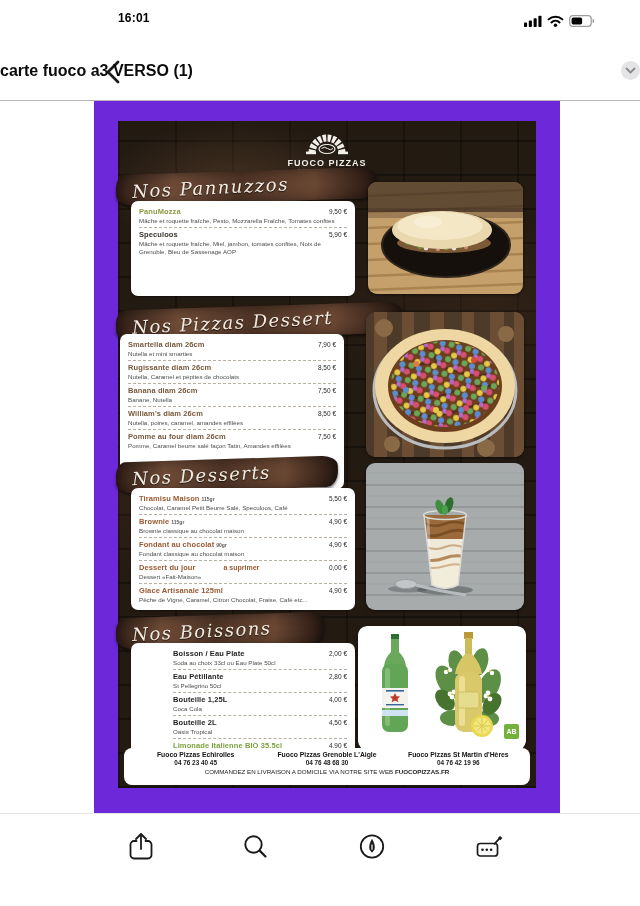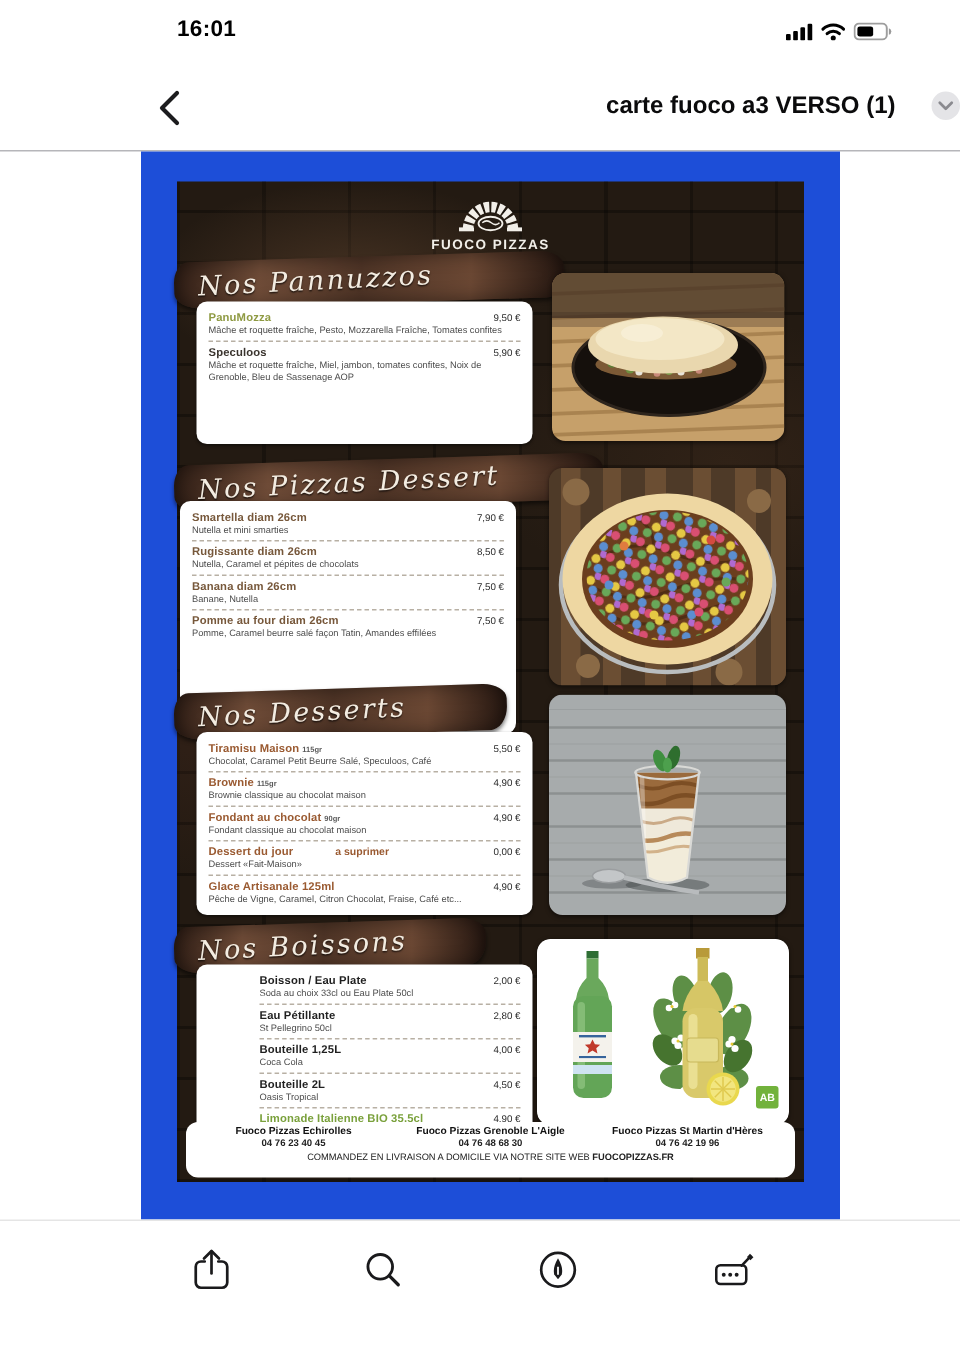"16:01" .sb-time { font-size: 15px -> 12px }
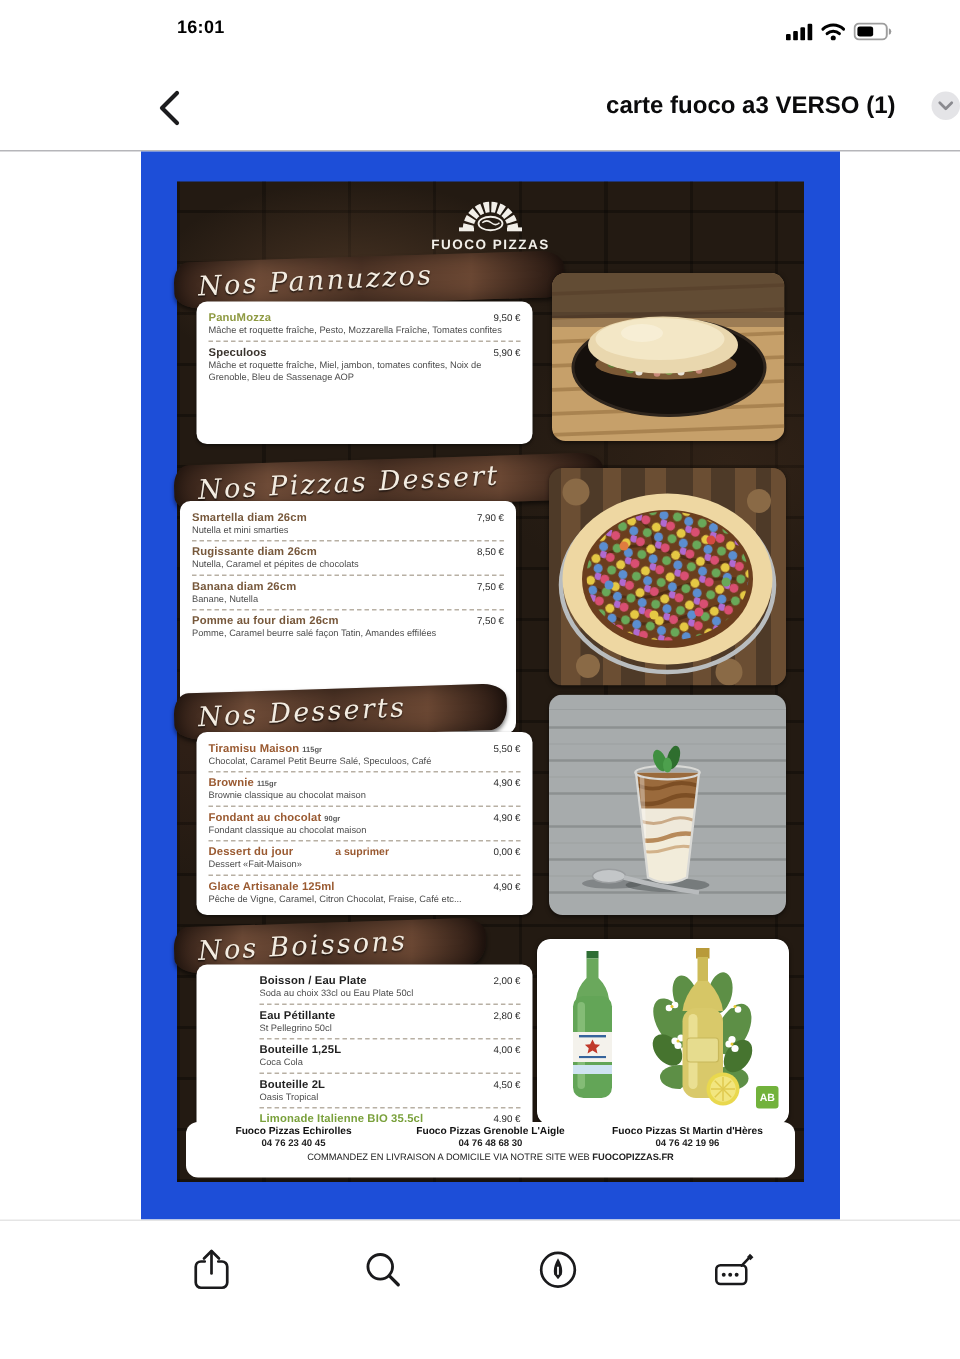"carte fuoco a3 VERSO (1)" .title-wrap { justify-content: flex-end -> space-between }
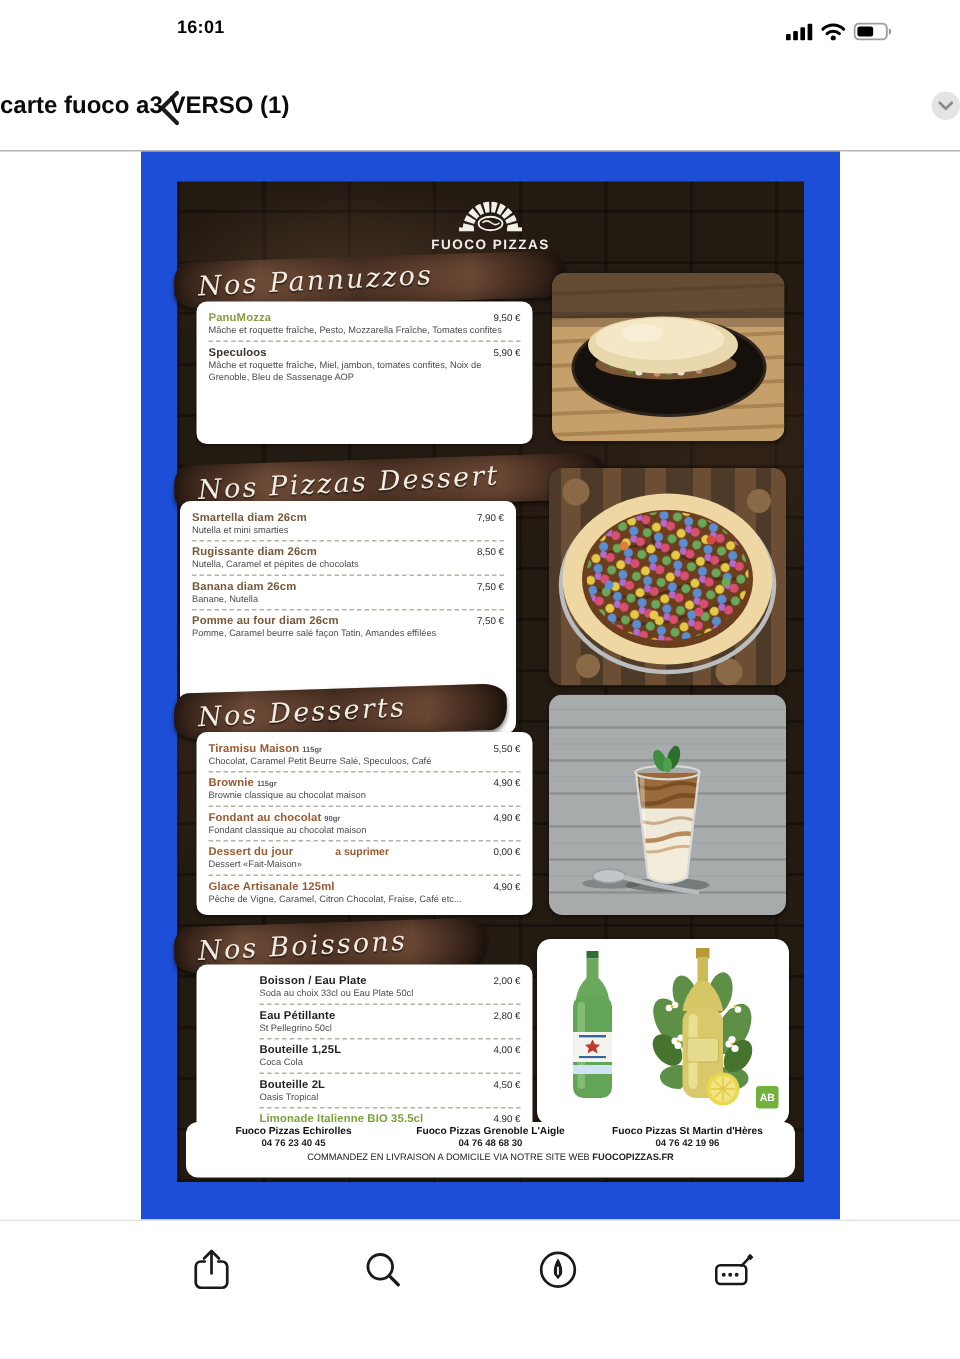"FUOCO PIZZAS" .preview { background: #1d4ed8 -> #6d28d9 }
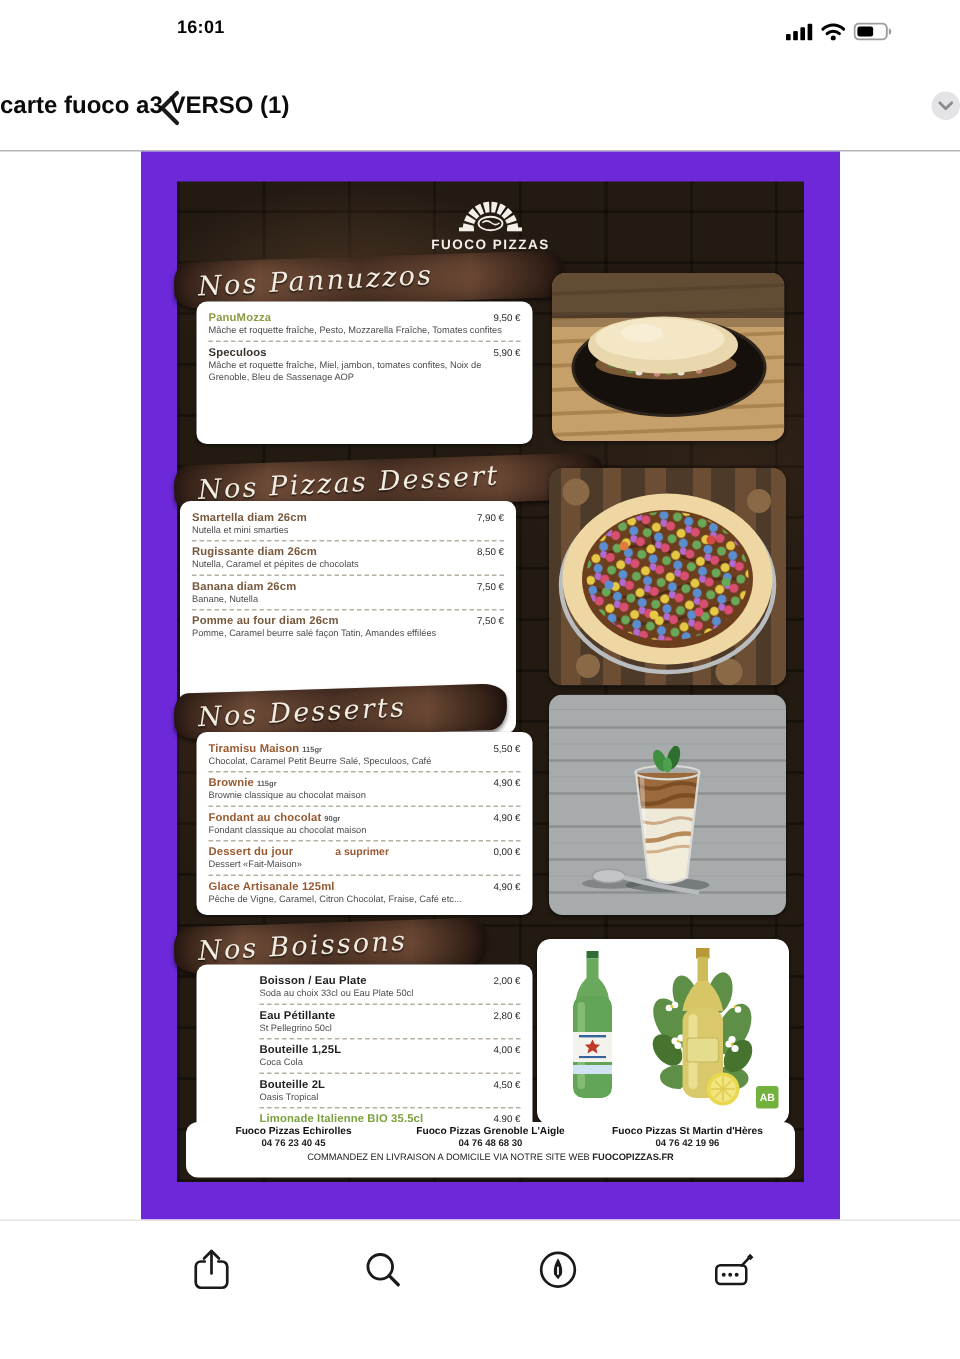"William's diam 26cm" div.row { html: none -> <div> <div> <span>William's diam 26cm</span> <span>8,50 €</span> </div> <div>Nutella, poires, caramel, amandes effilées</div> </div> }
